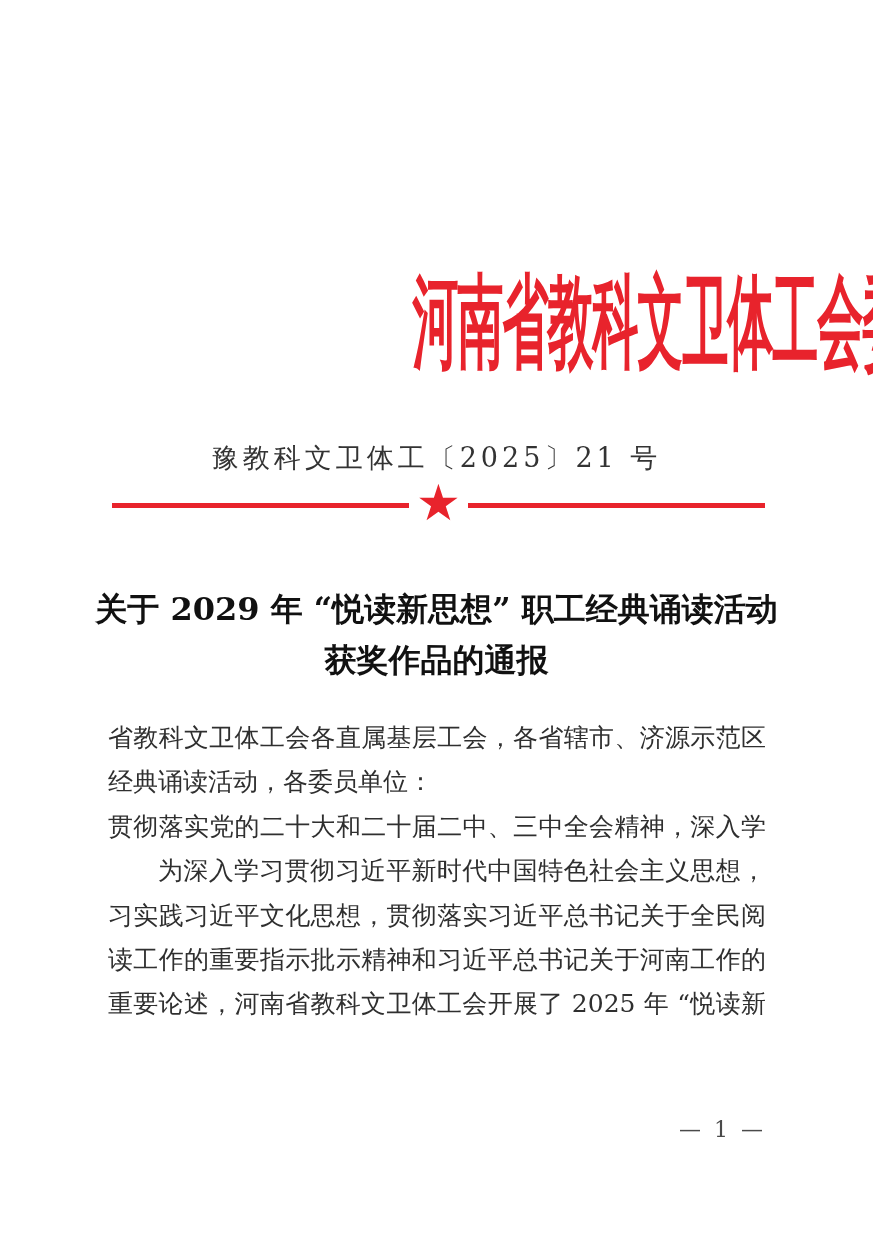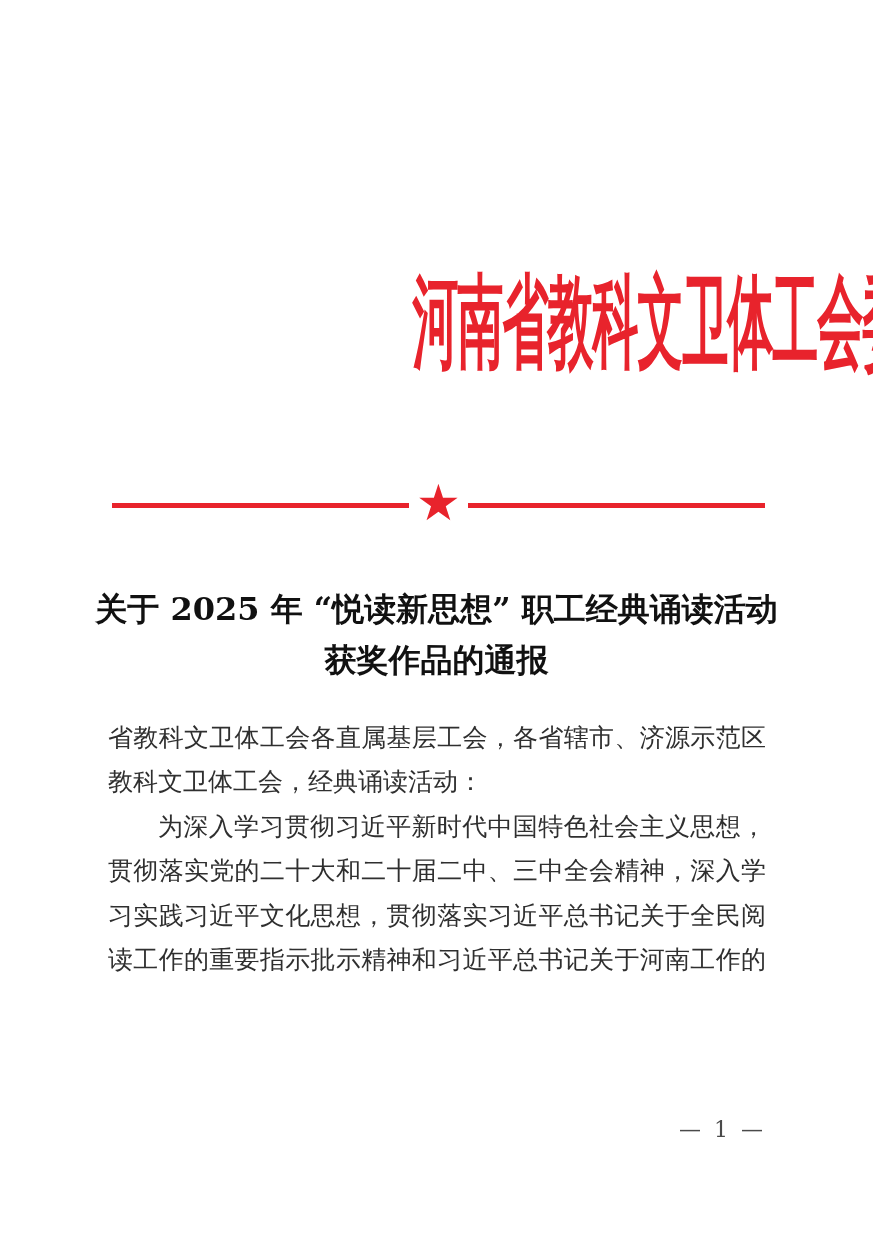"豫教科文卫体工〔2025〕21 号" div.doc-number { html: none -> <div>豫教科文卫体工〔2025〕21 号</div> }
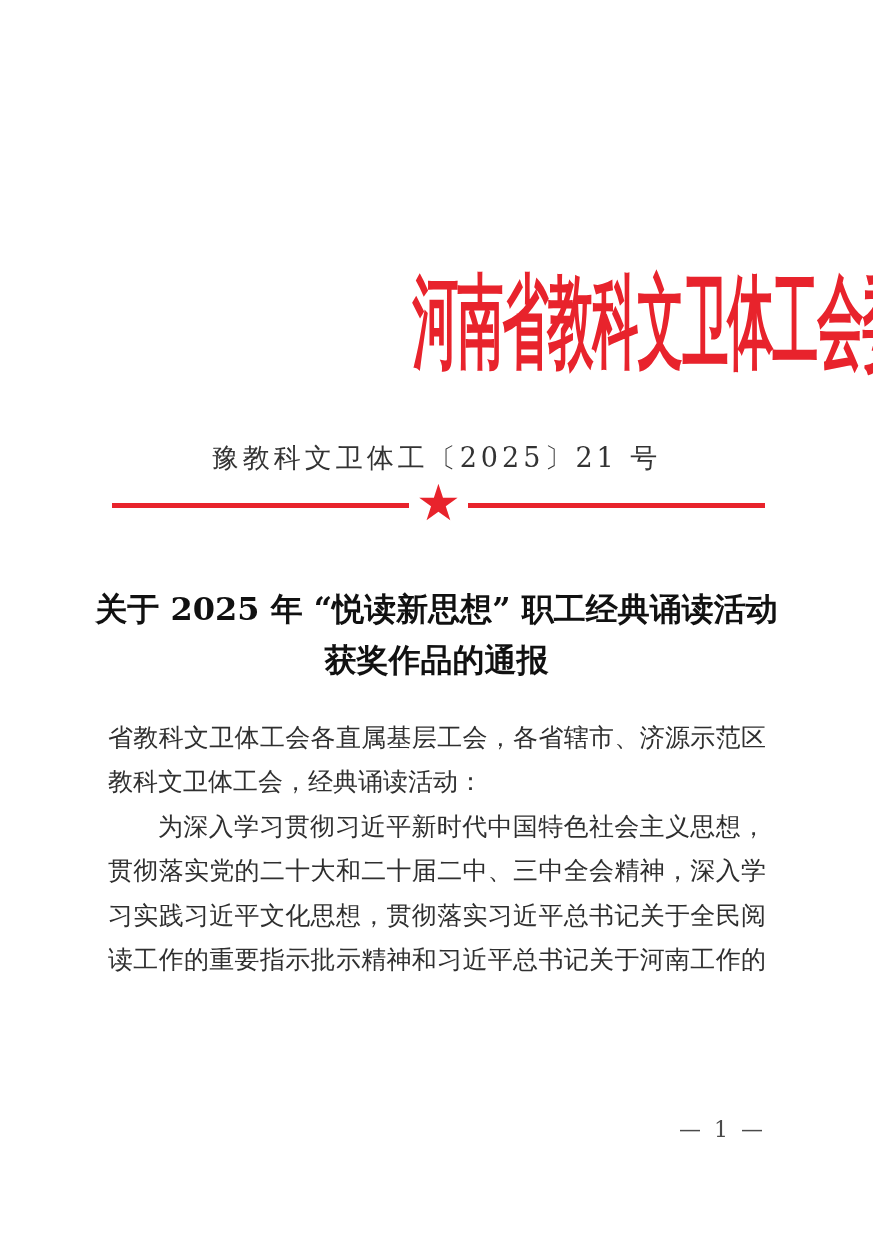"关于 2025 年 “悦读新思想” 职工经典诵读活动" div { text: 2025 -> 2029 }
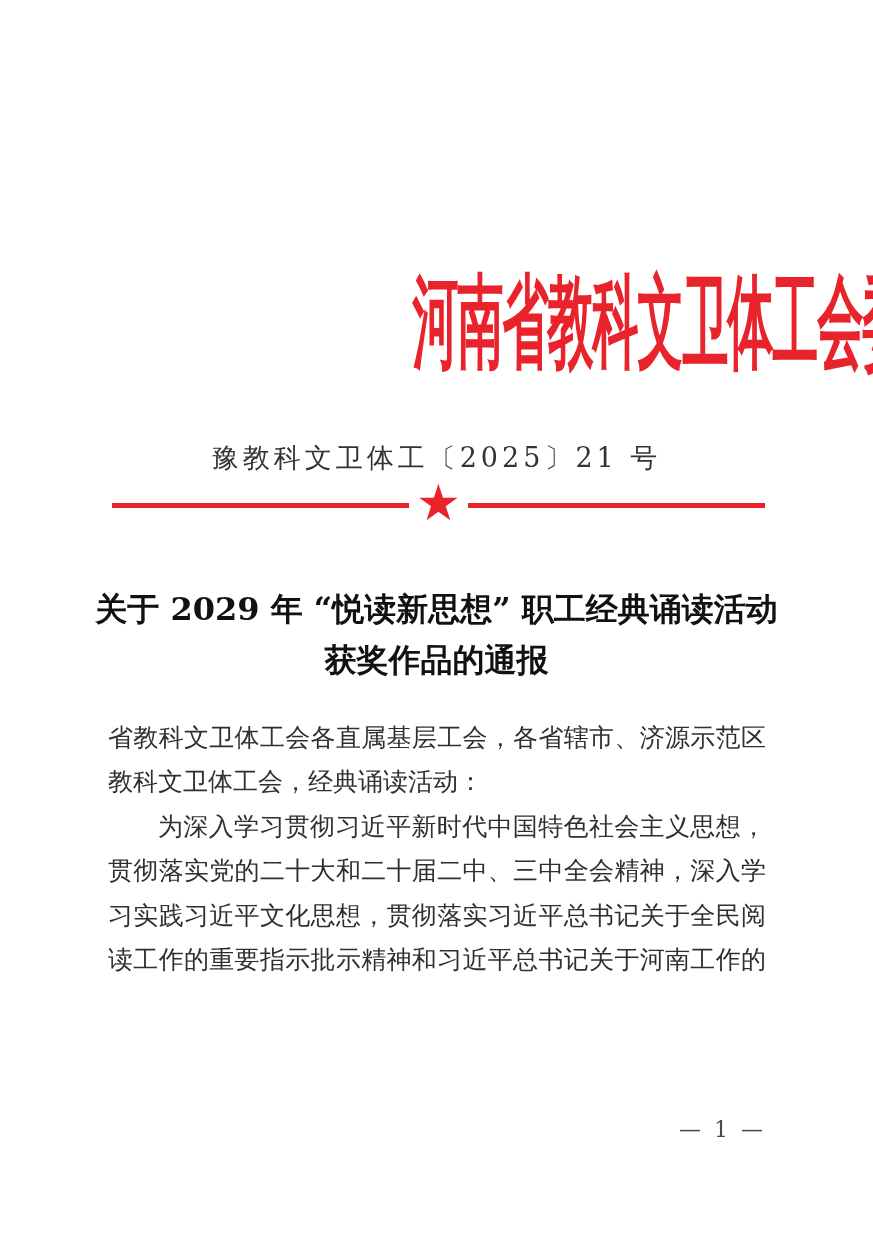"教科文卫体工会，经典诵读活动：" div.text-line { text: 教科文卫体工会，经典诵读活动 -> 经典诵读活动，各委员单位 }
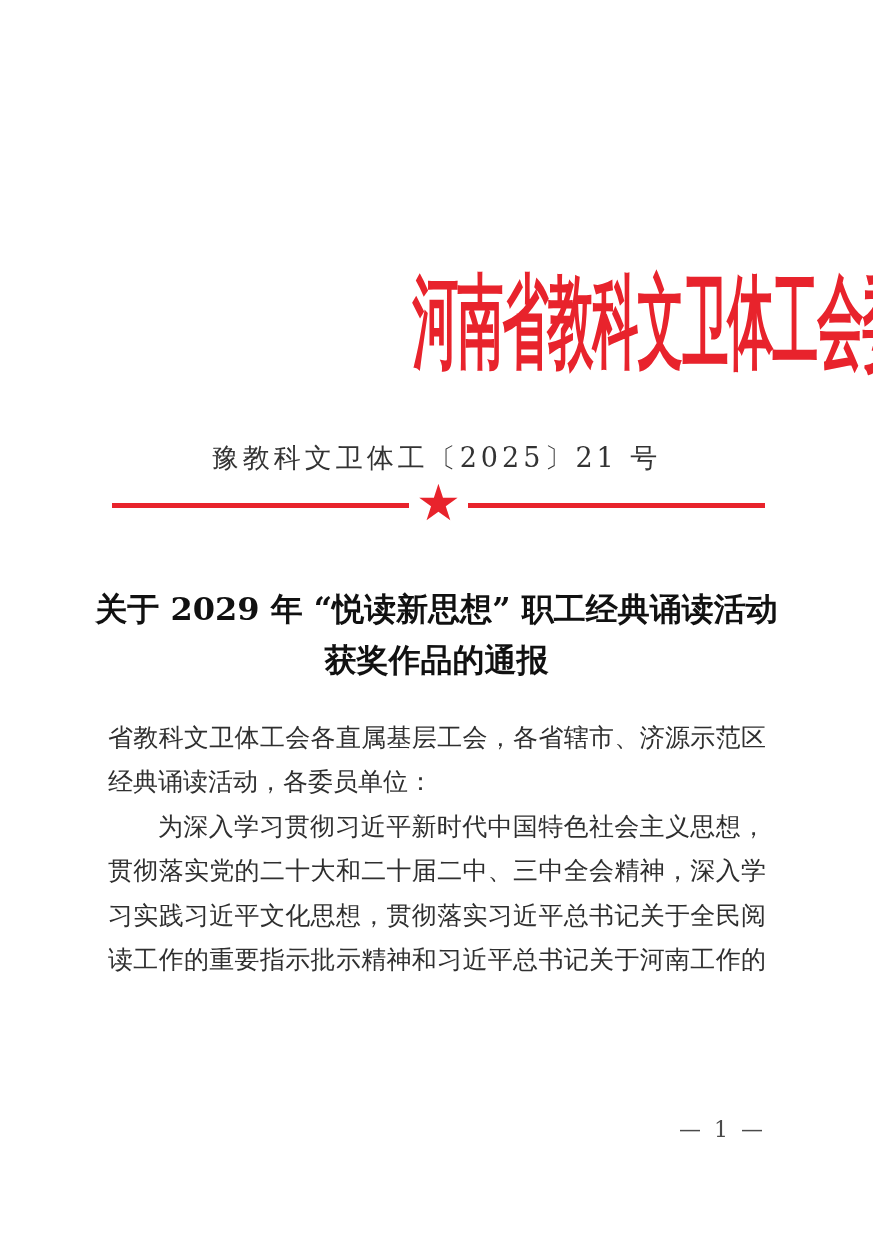"为深入学习贯彻习近平新时代中国特色社会主义思想，" div.text-line { order: before "贯彻落实党的二十大和二十届二中、三中全会精神，深入学" -> after "贯彻落实党的二十大和二十届二中、三中全会精神，深入学" }
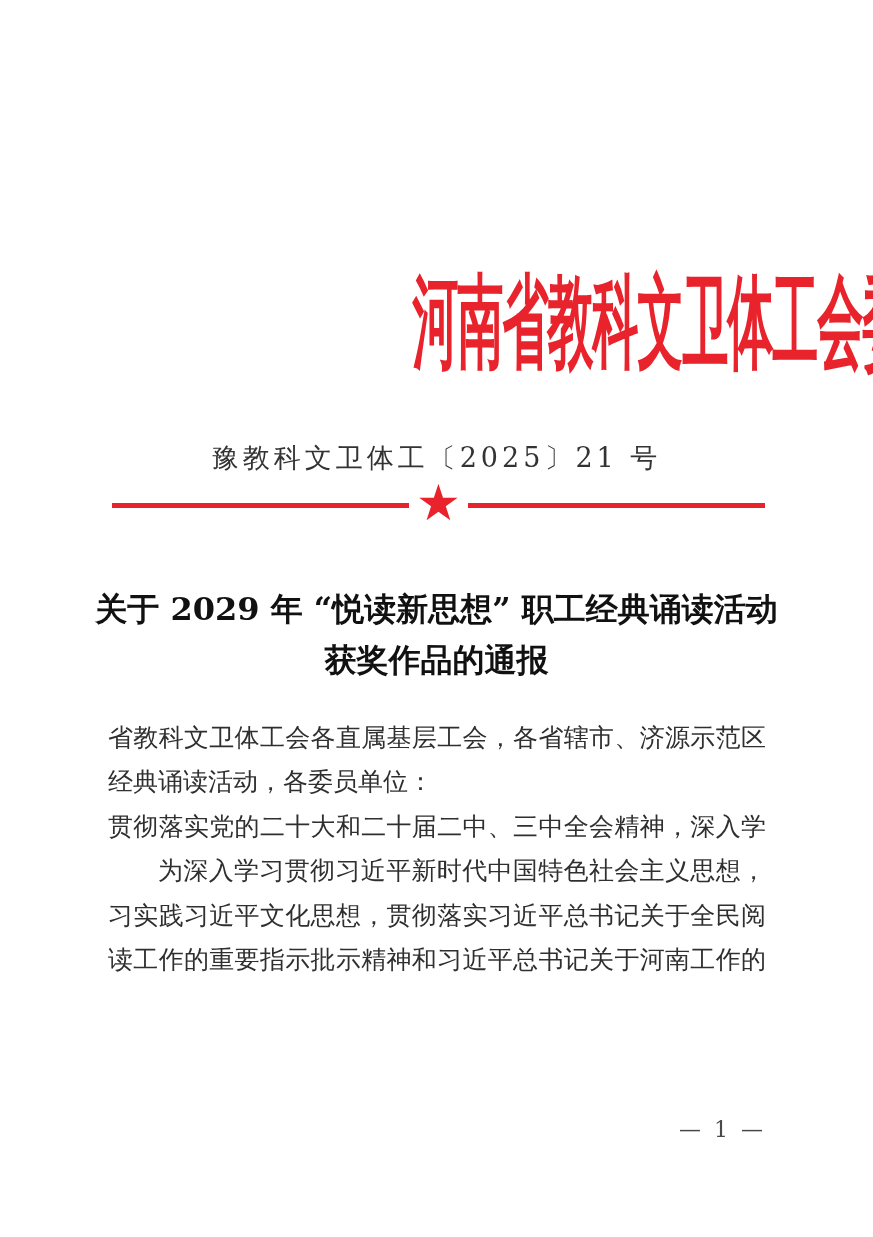"重要论述，河南省教科文卫体工会开展了 2025 年 “悦读新" div.text-line { html: none -> <div>重要论述，河南省教科文卫体工会开展了 2025 年 “悦读新</div> }
